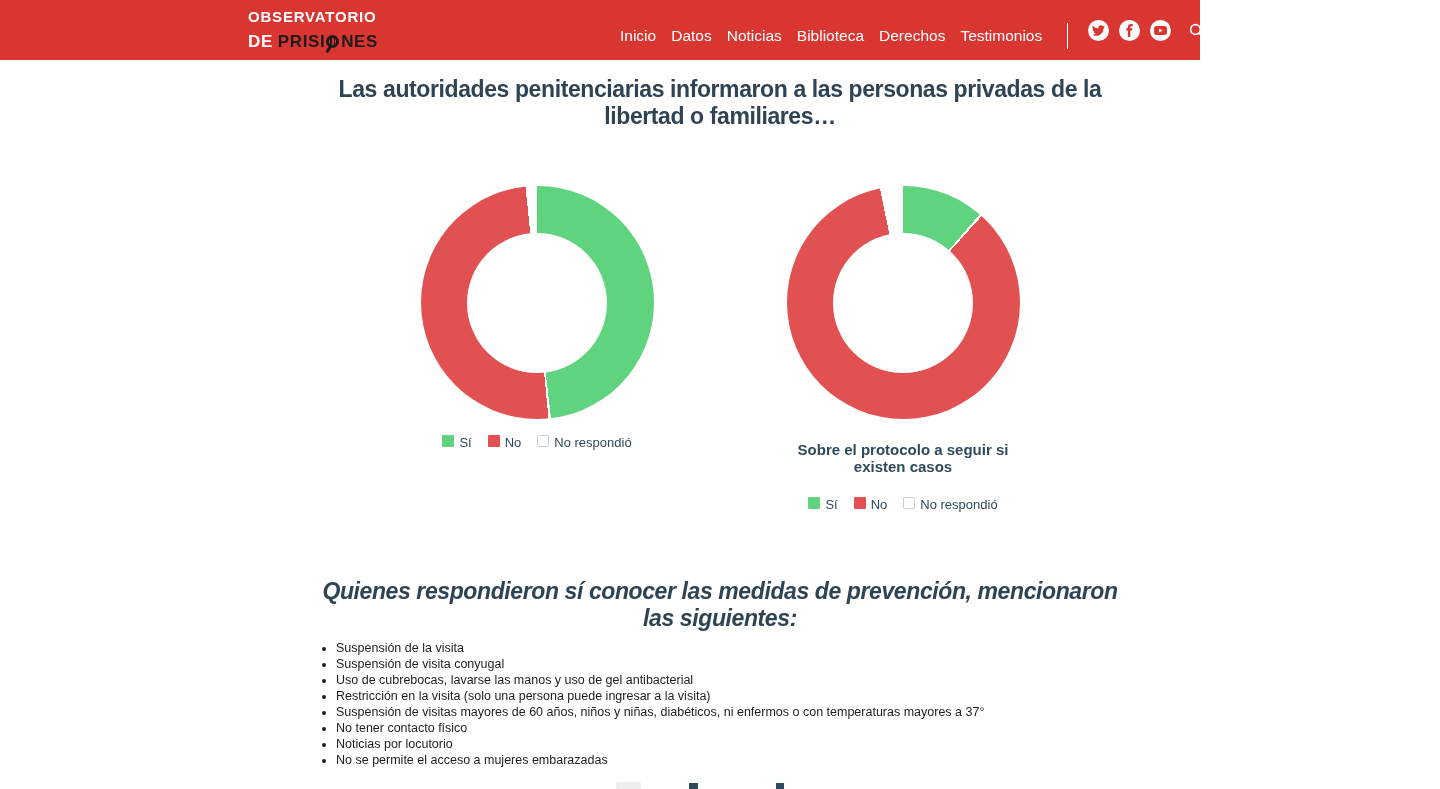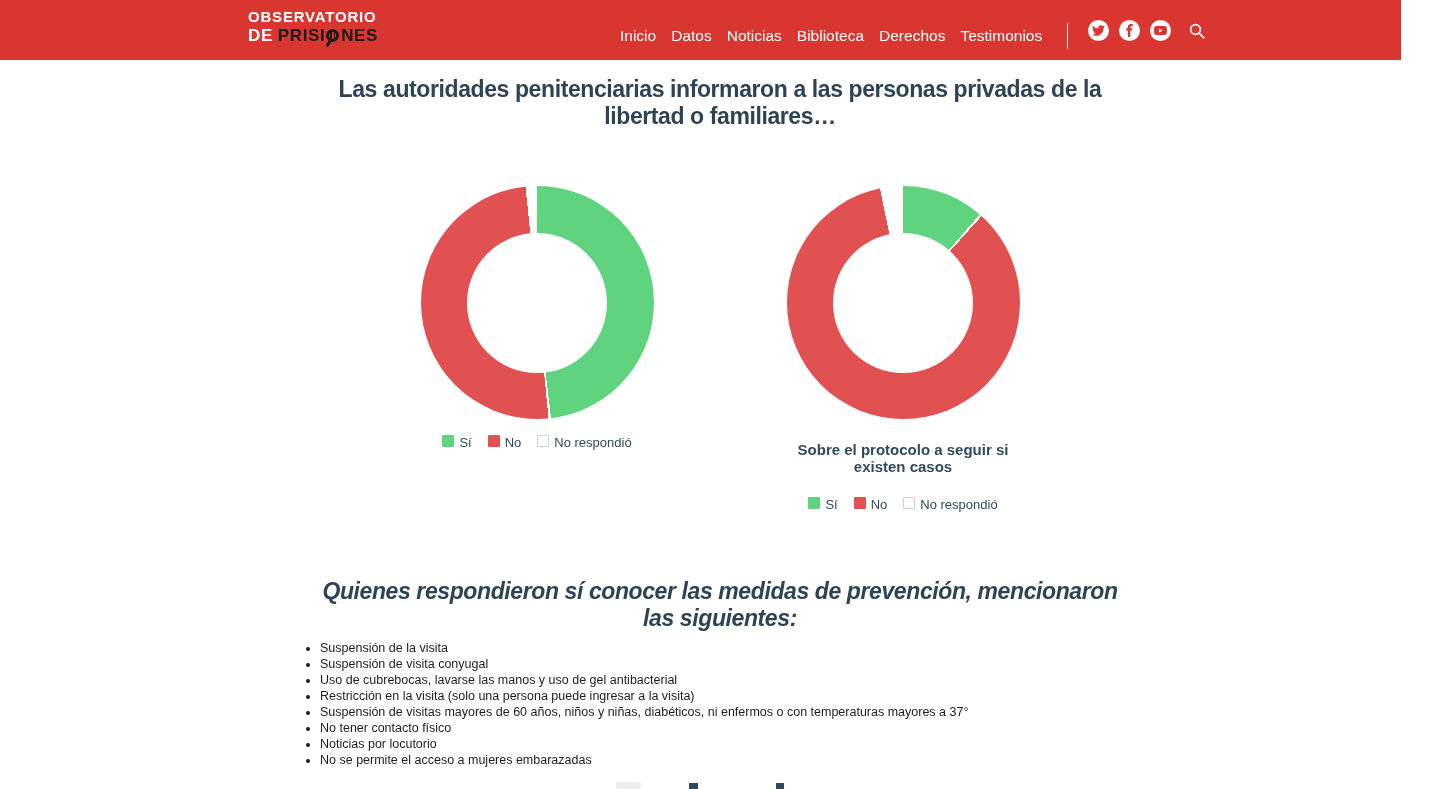"OBSERVATORIO" .header { width: 1401px -> 1200px }
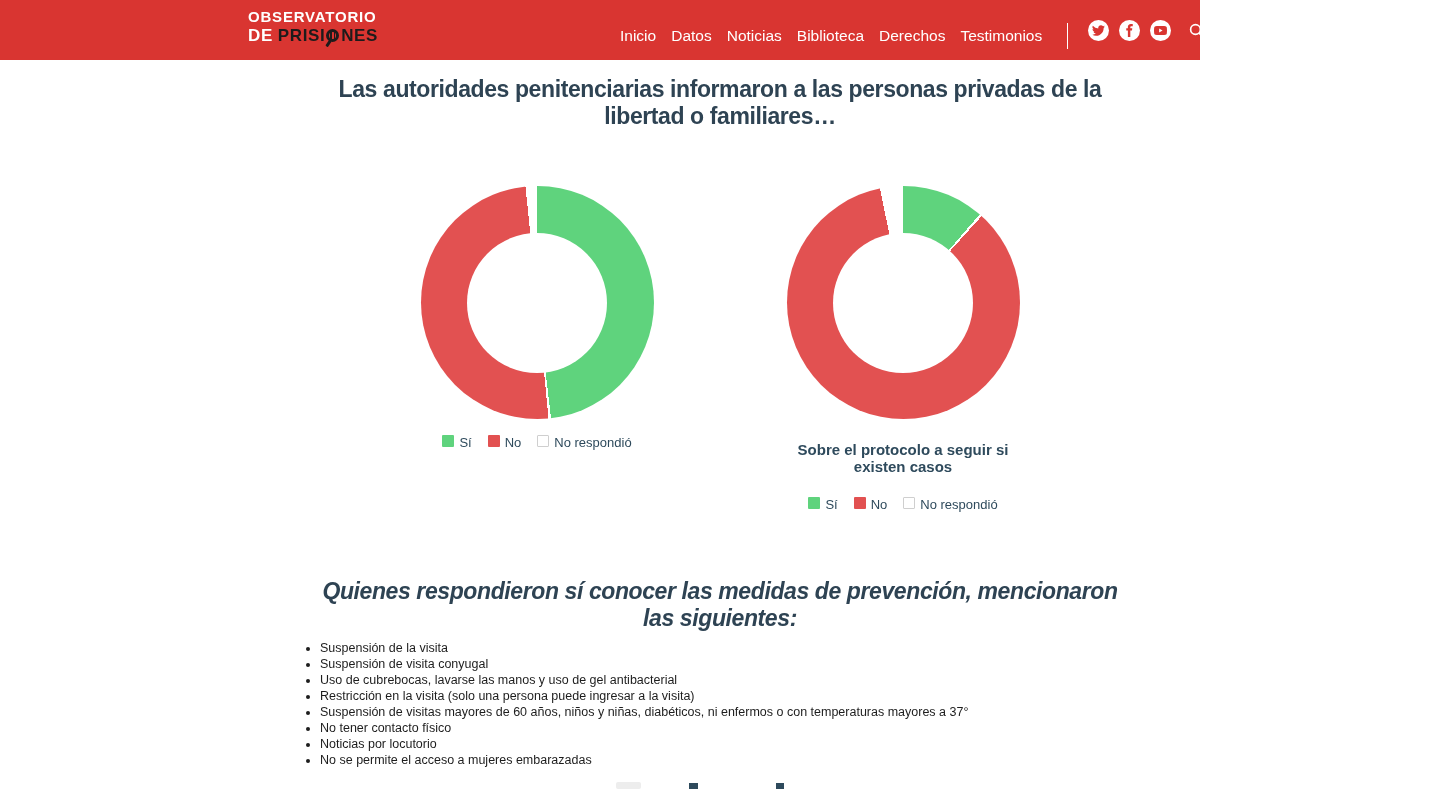"DE" .logo-line2 { margin-top: 2px -> 8px }
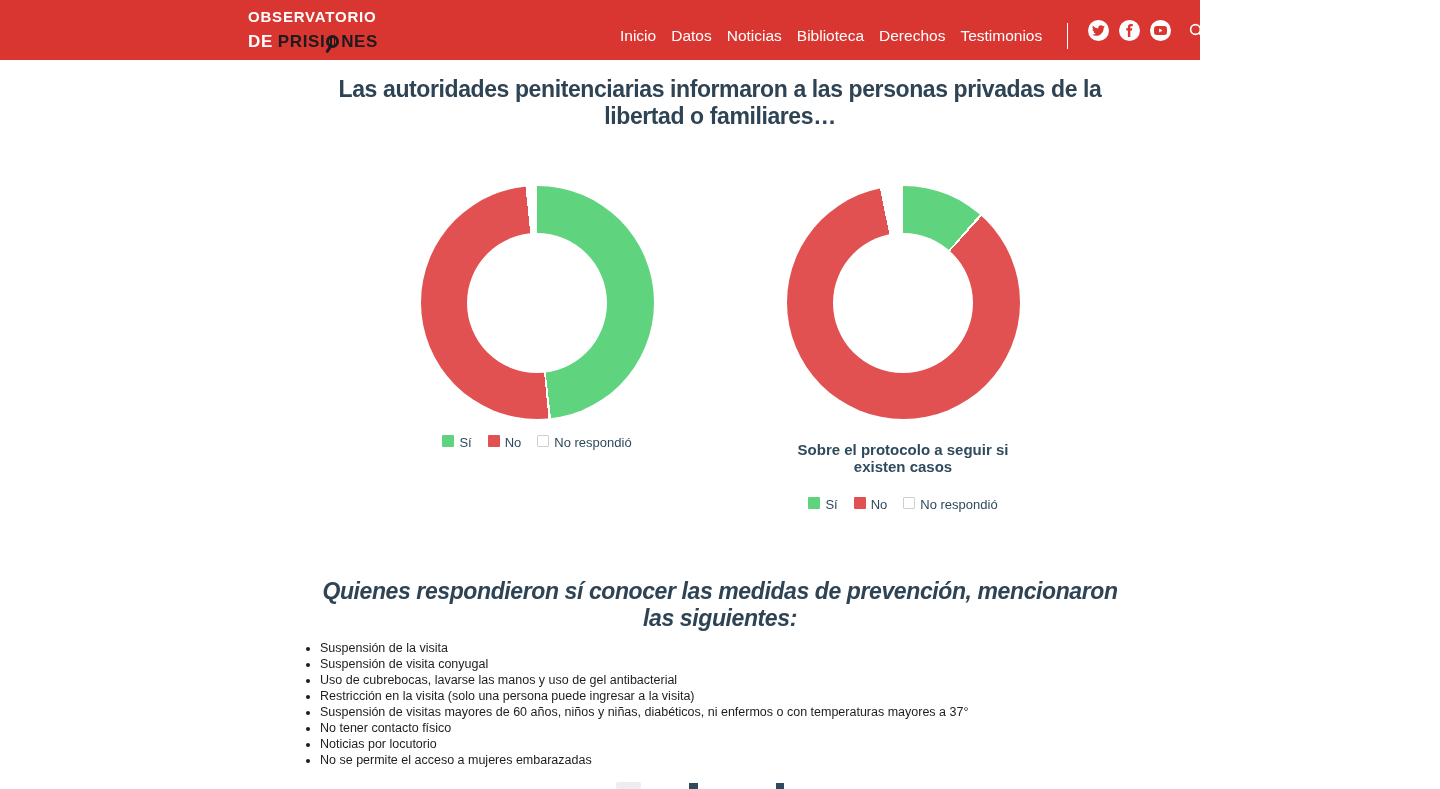"Suspensión de la visita" .bullets { margin-left: 20px -> 36px }
